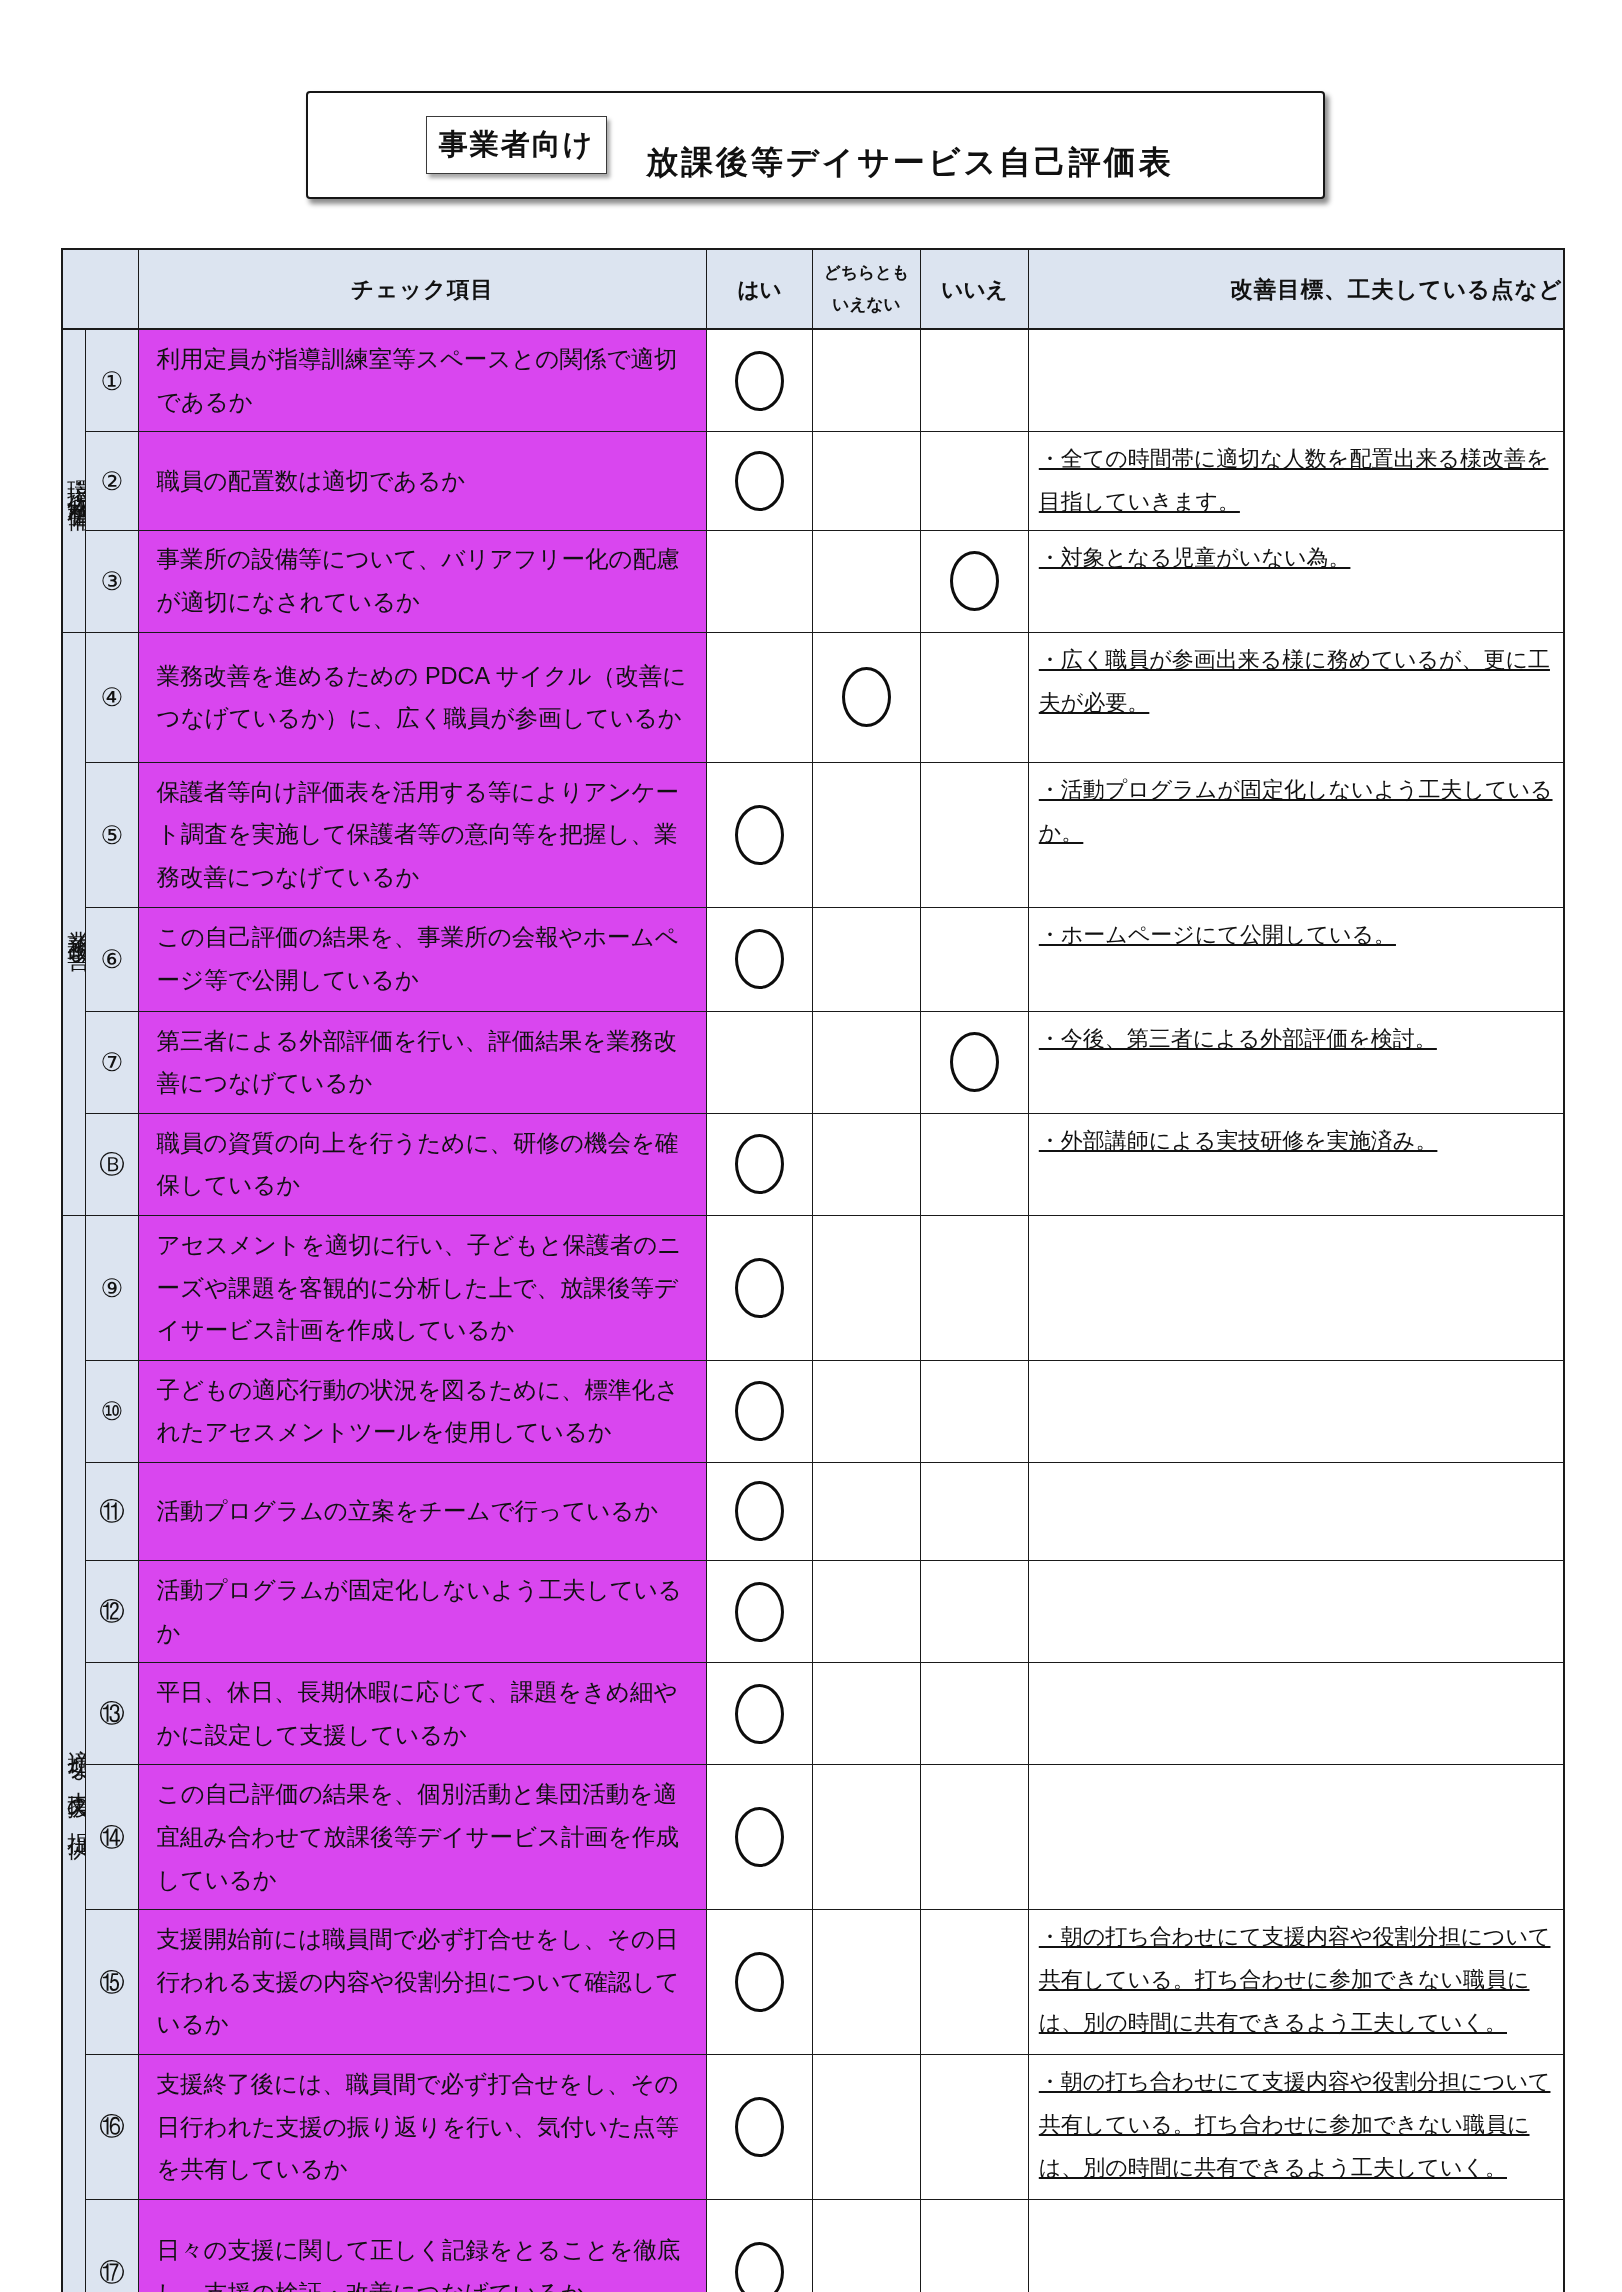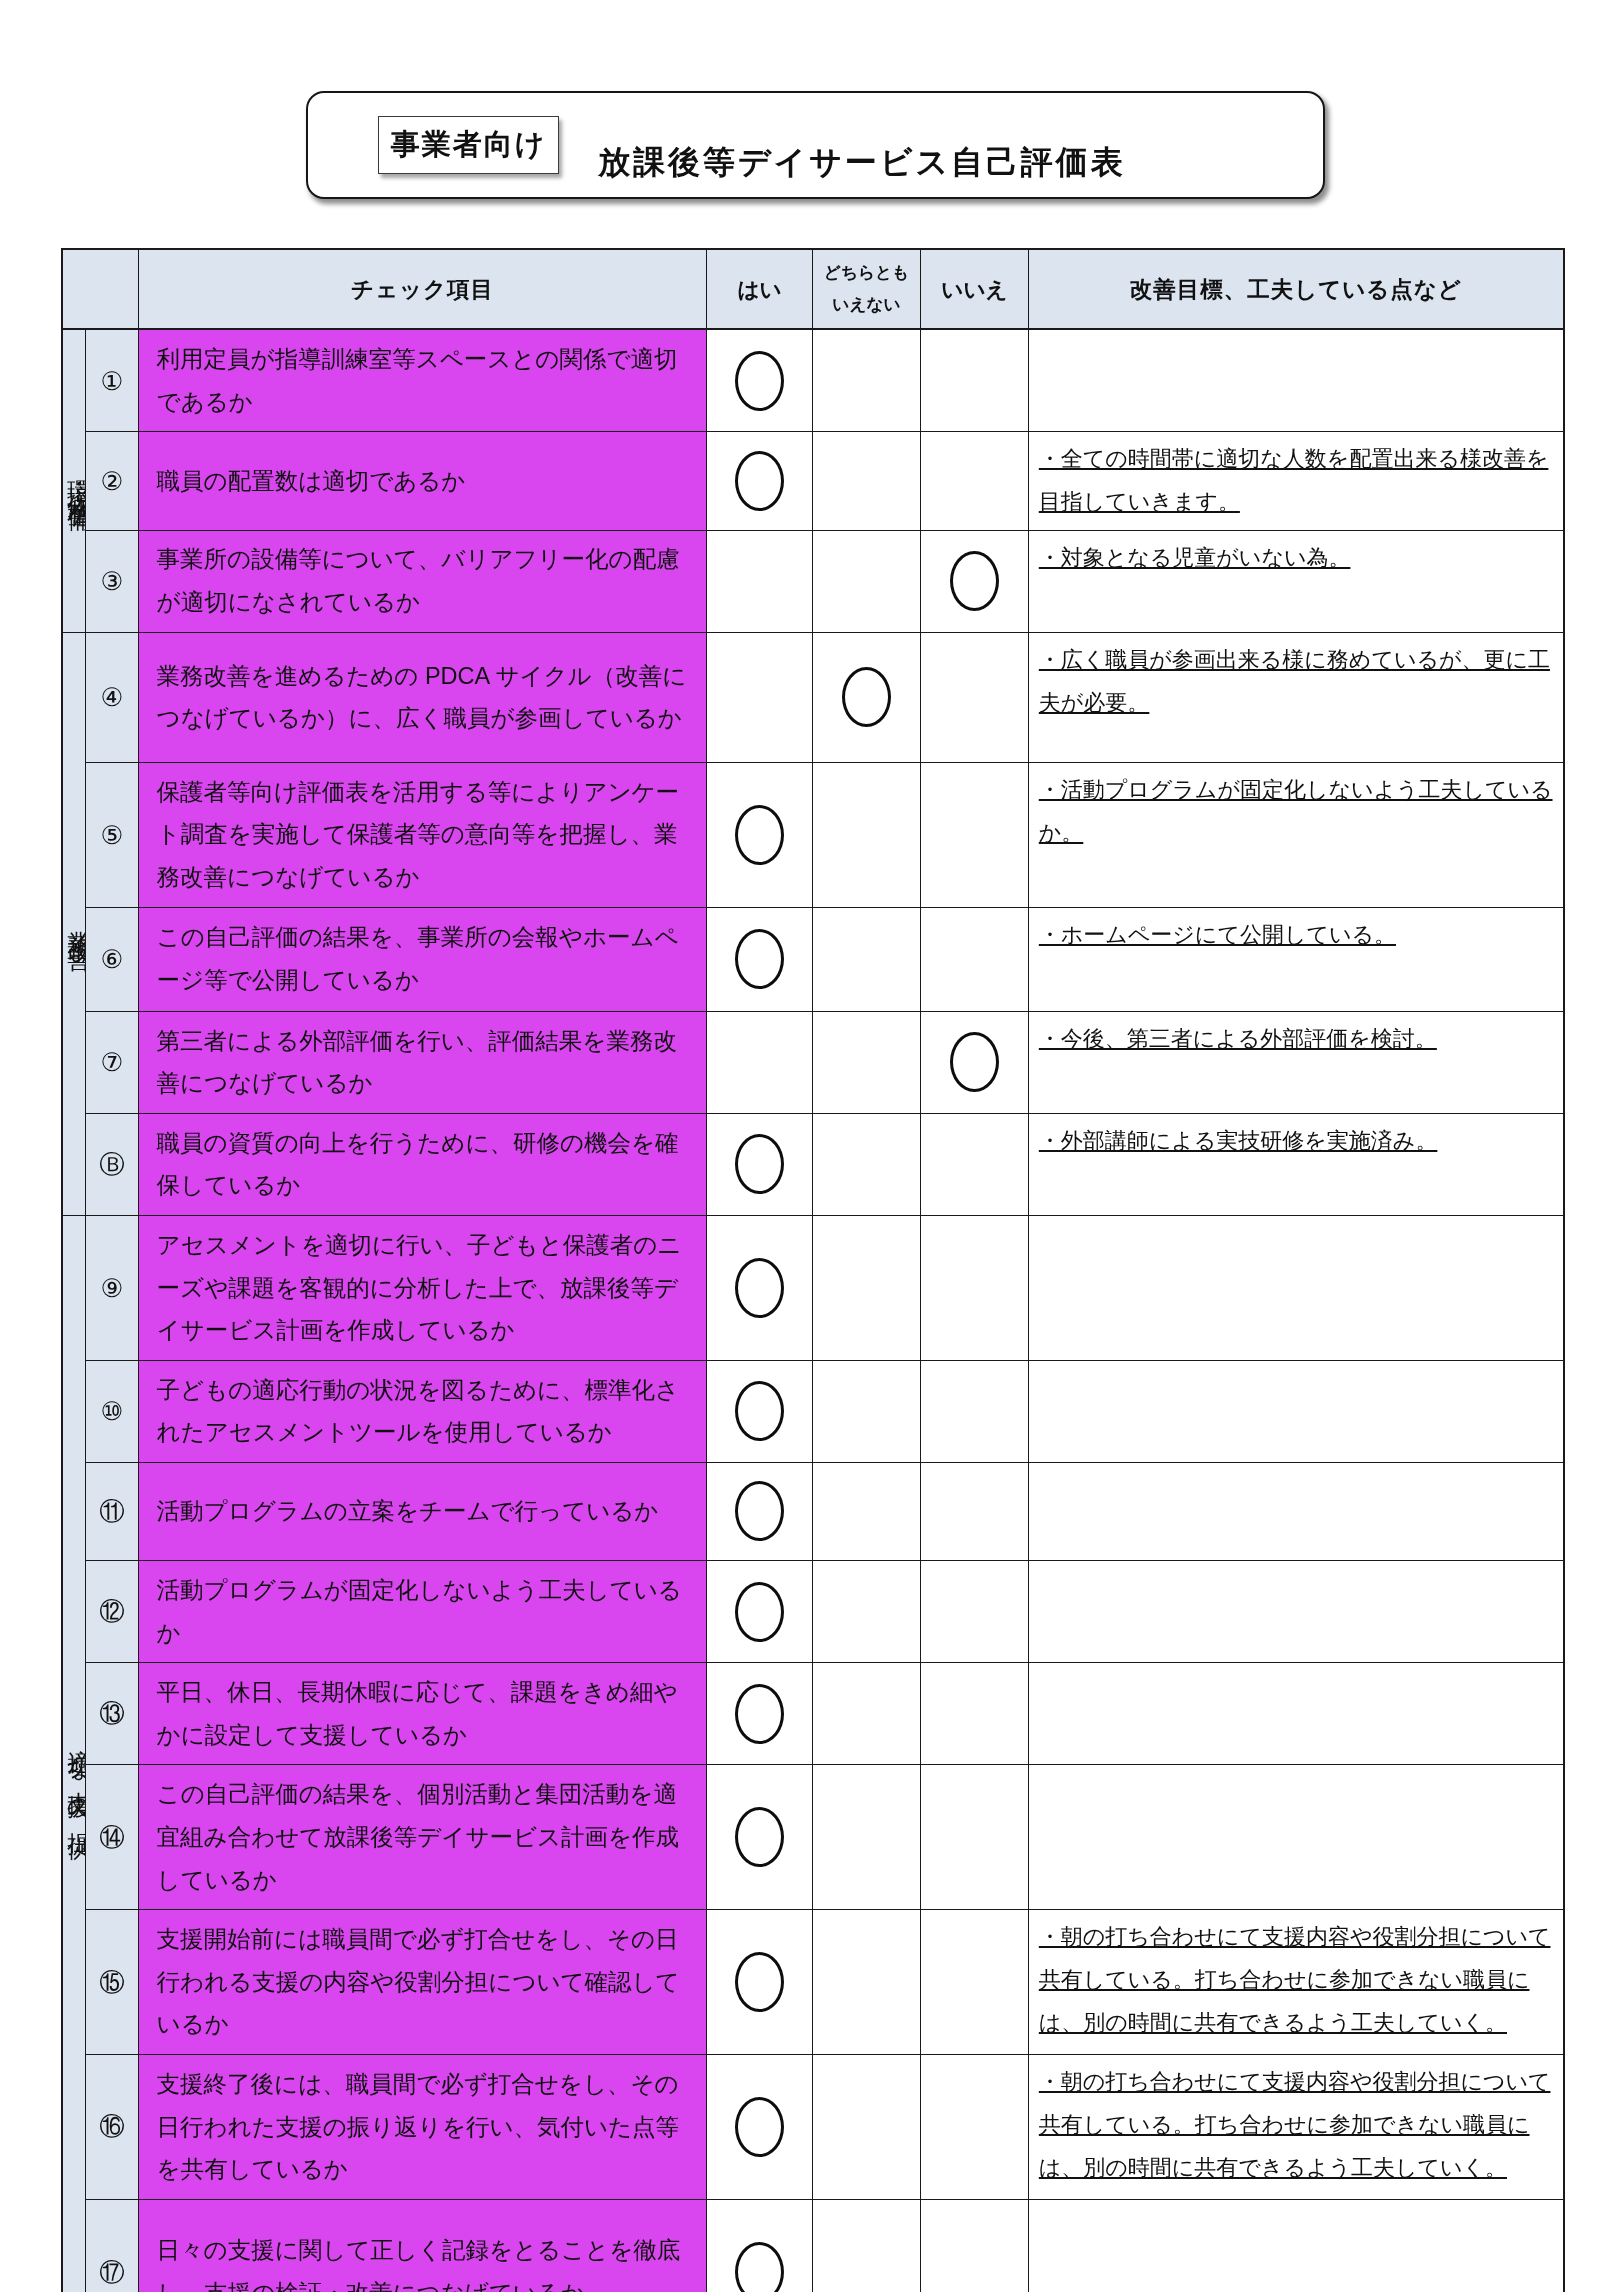"事業者向け" .title-box { border-radius: 18px -> 4px; padding-left: 70px -> 118px }
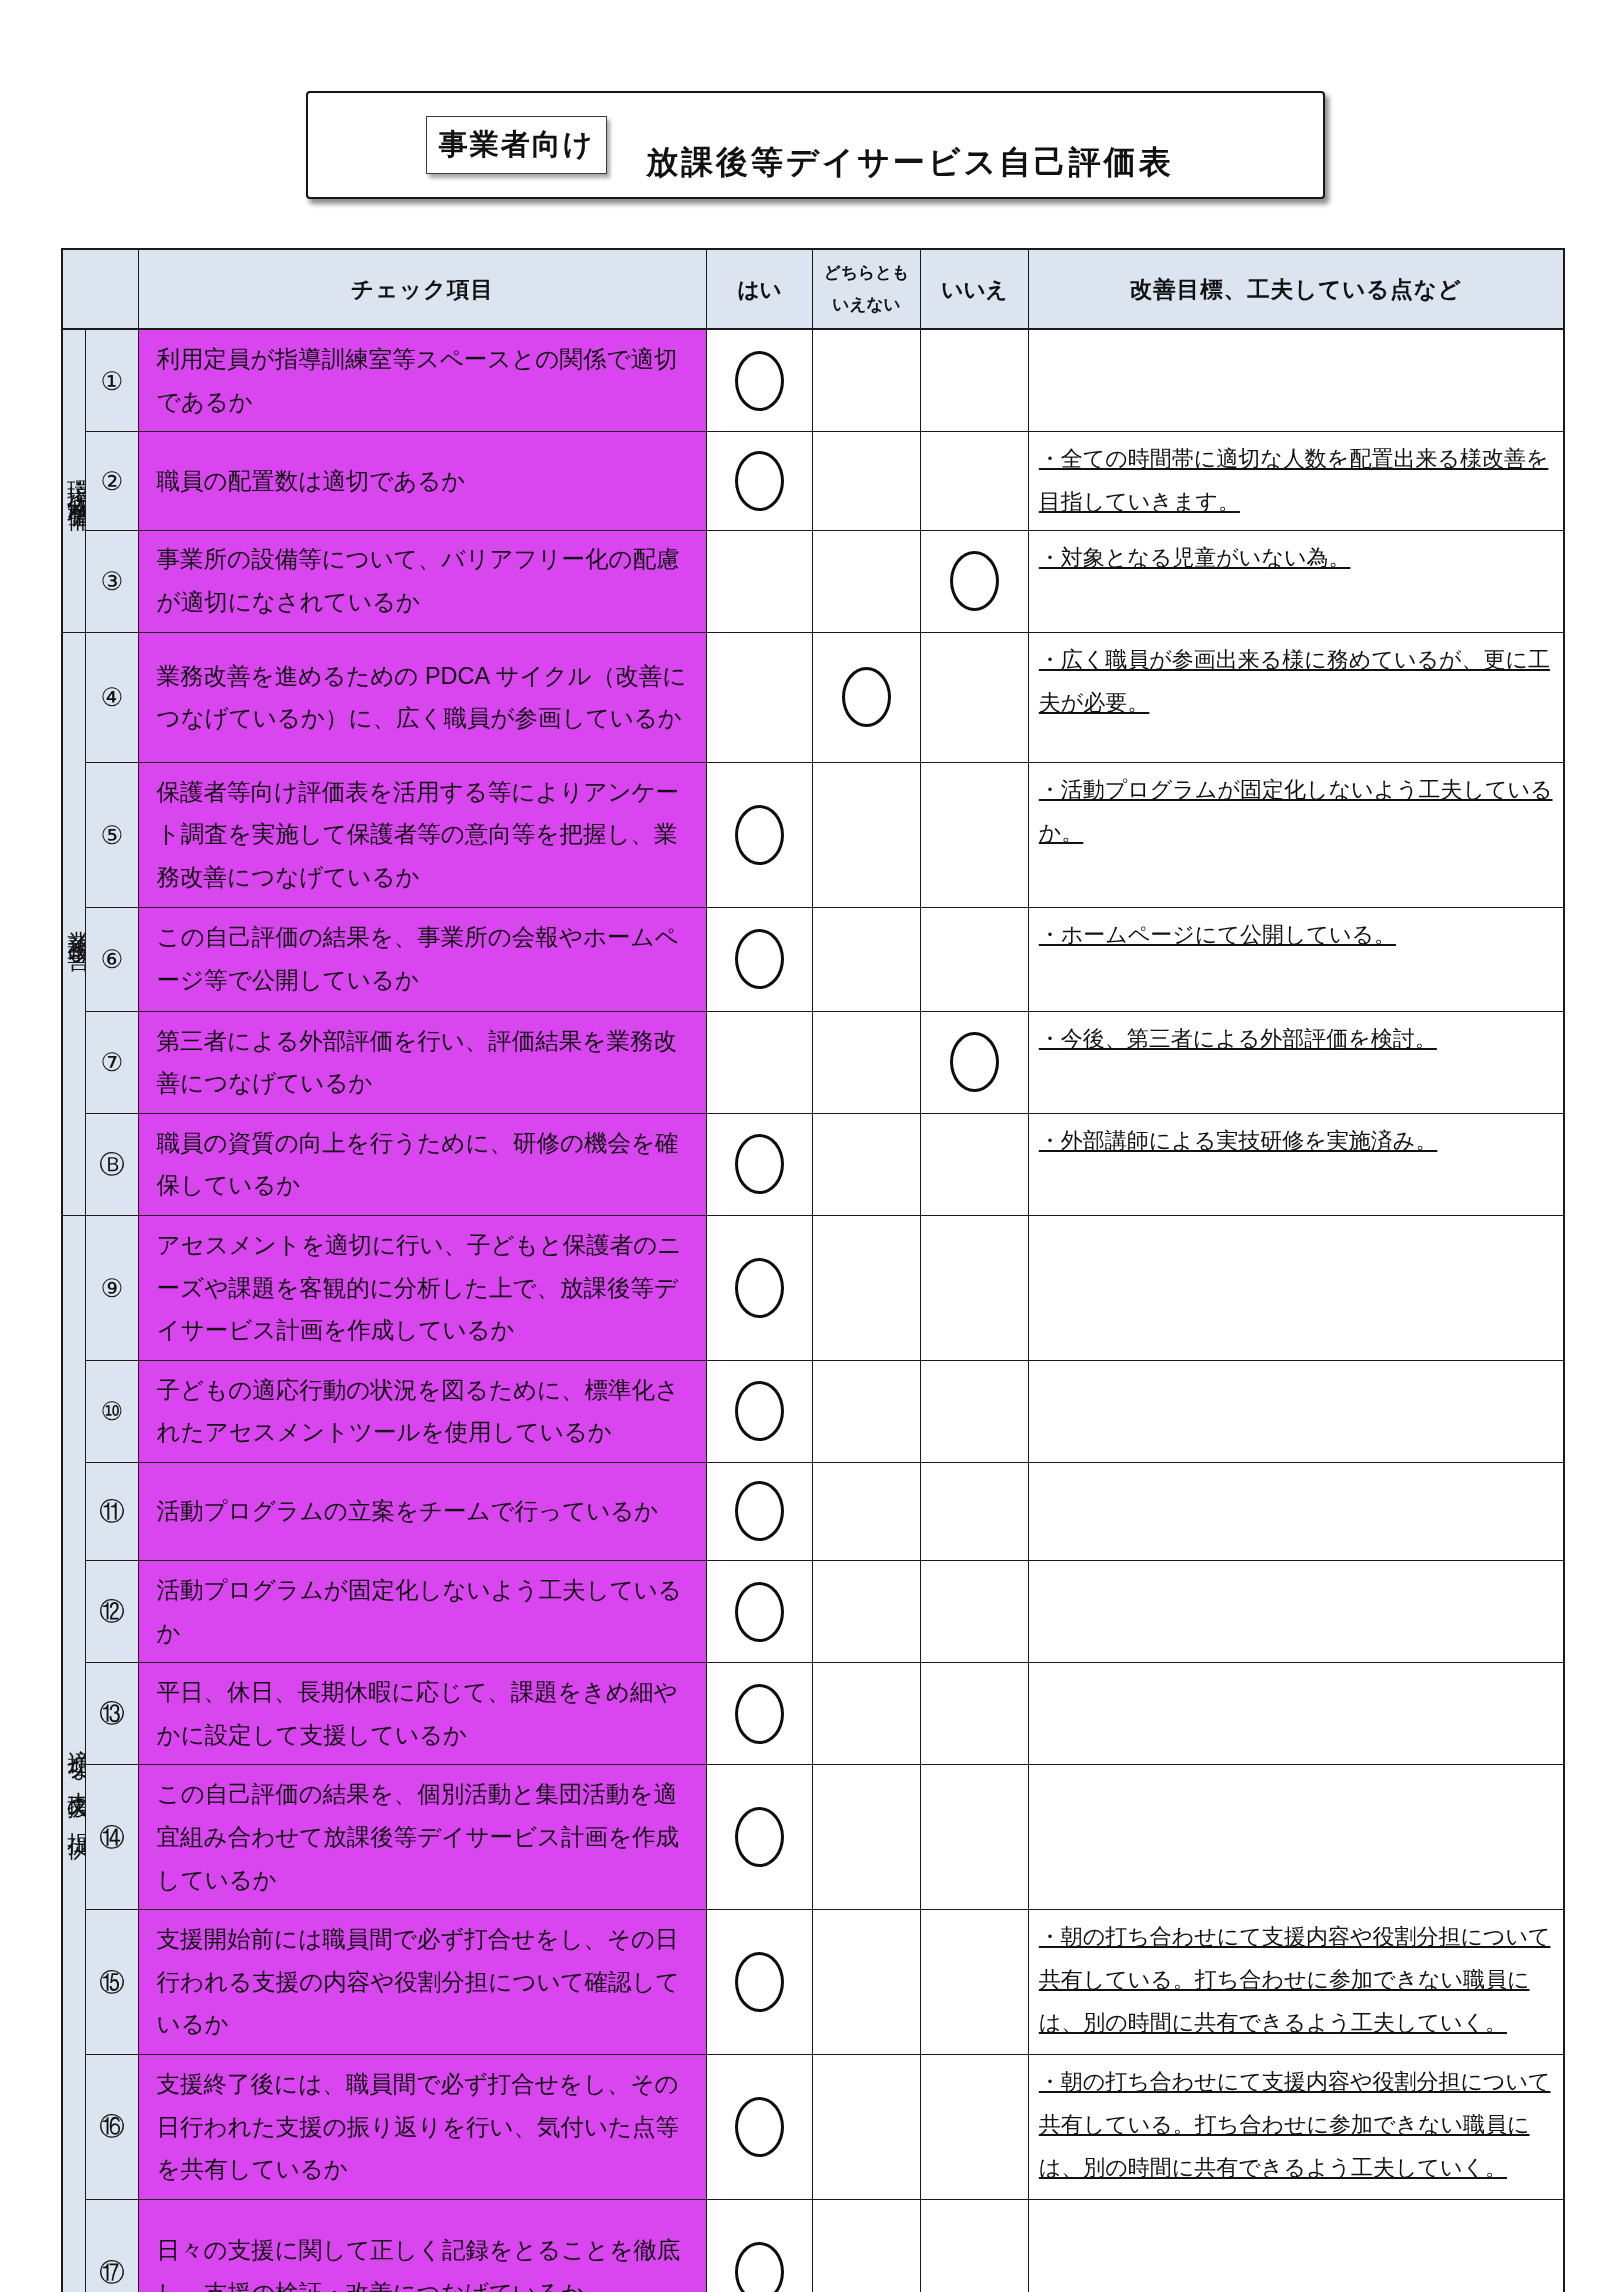"改善目標、工夫している点など" th.h-impr { text-align: none -> right }
